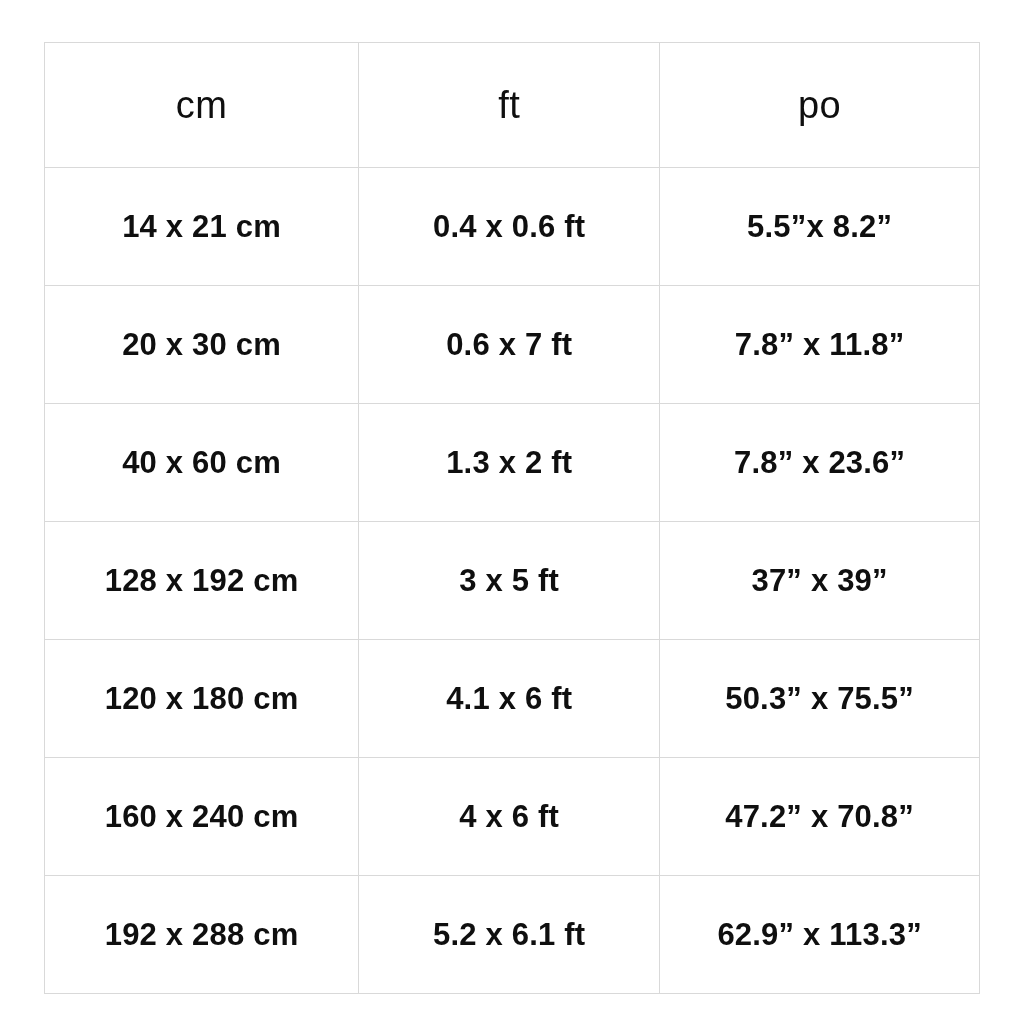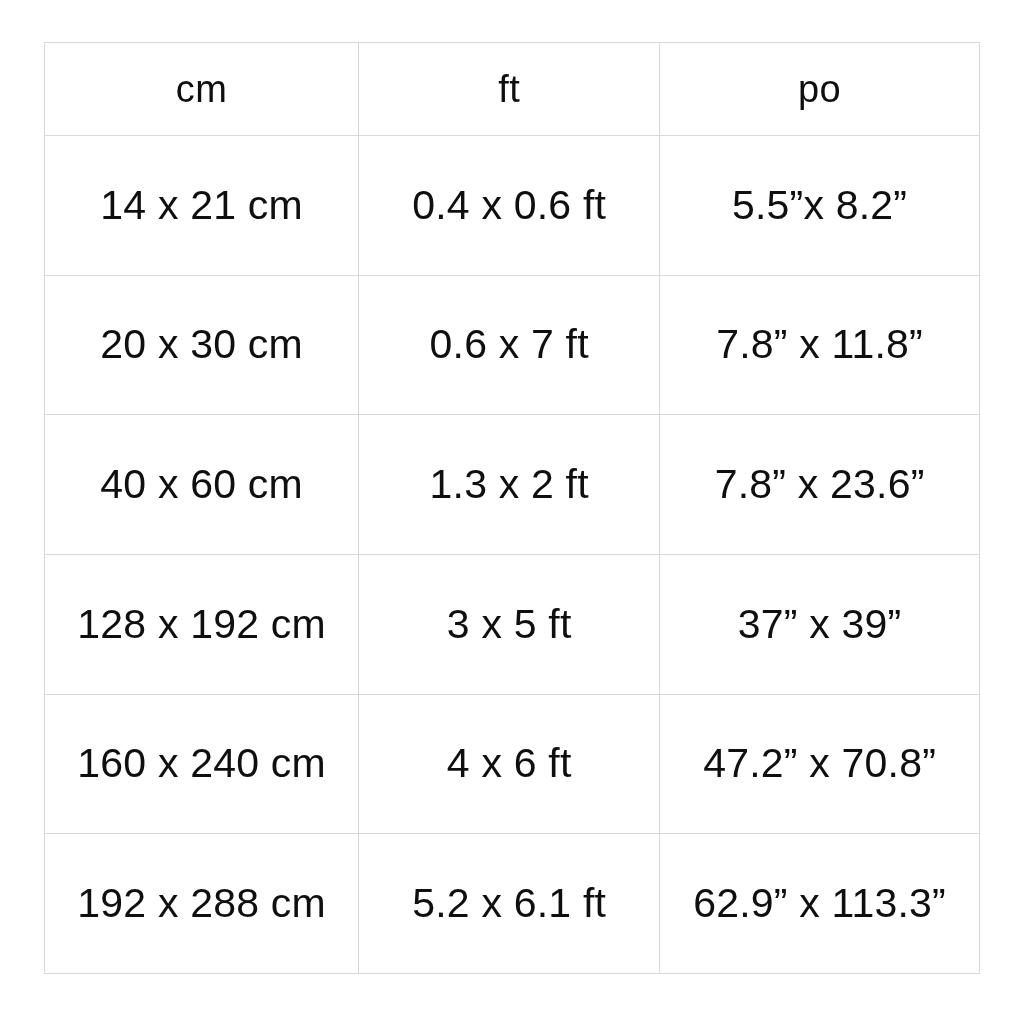"cm" table.size-table th, table.size-table td { padding: 0 4px -> 16px 4px }
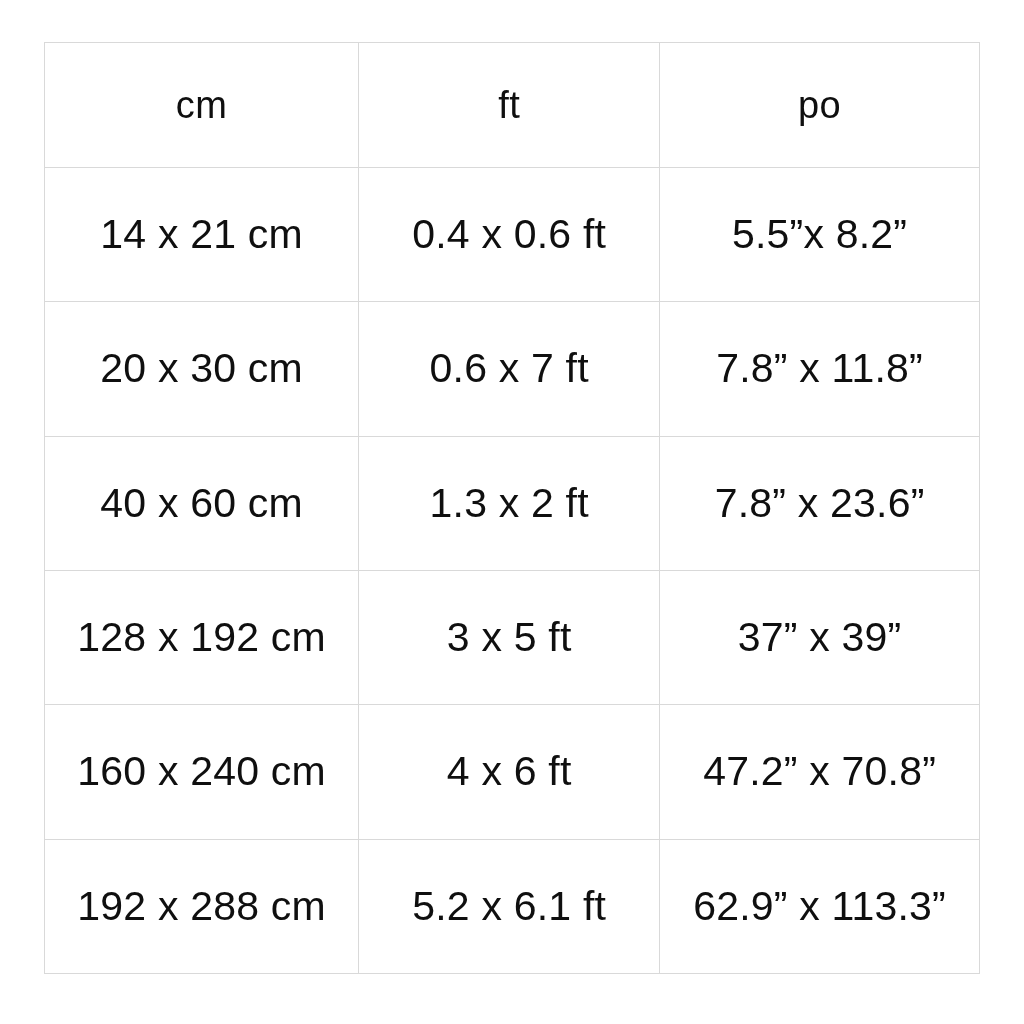"14 x 21 cm" table.size-table tbody td { font-size: 41px -> 31px; font-weight: none -> bold }
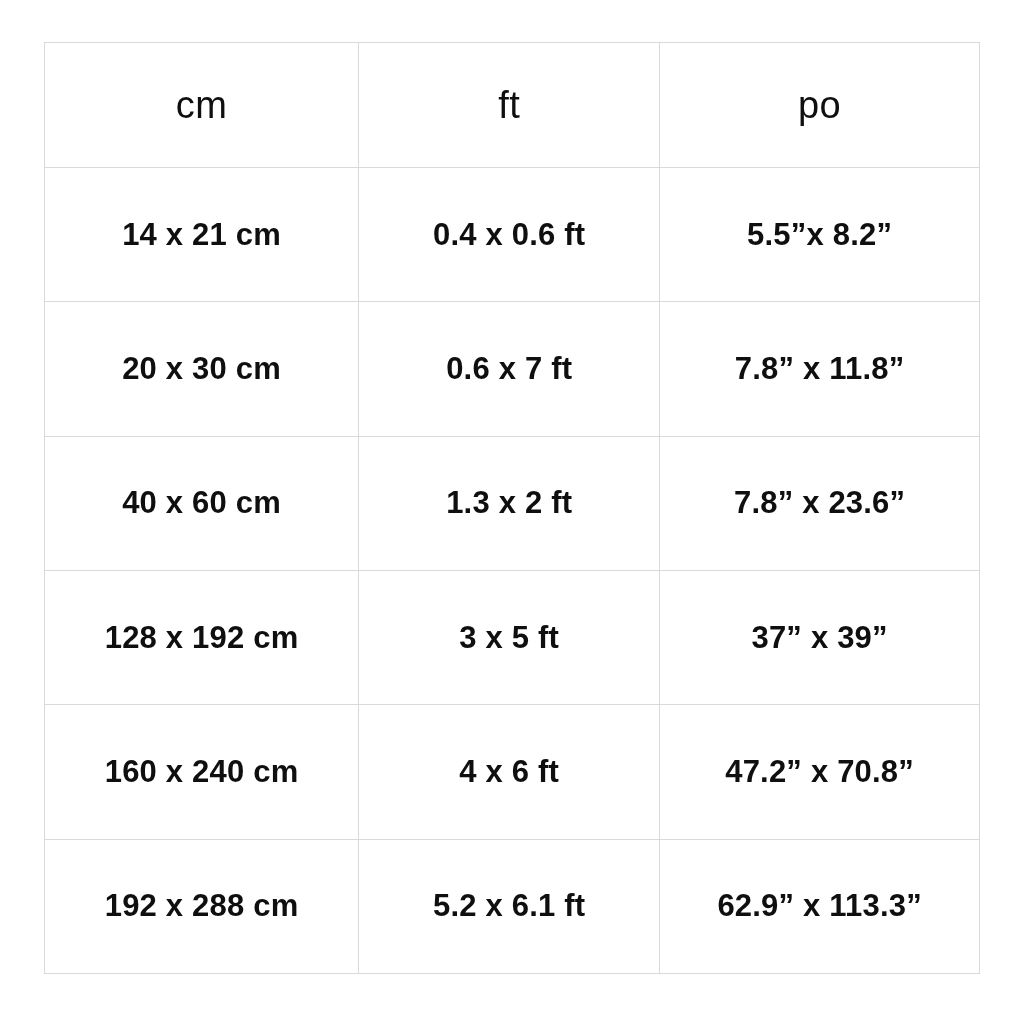"120 x 180 cm" tr { html: none -> <tr> <td>120 x 180 cm</td> <td>4.1 x 6 ft</td> <td>50.3” x 75.5”</td> </tr> }
